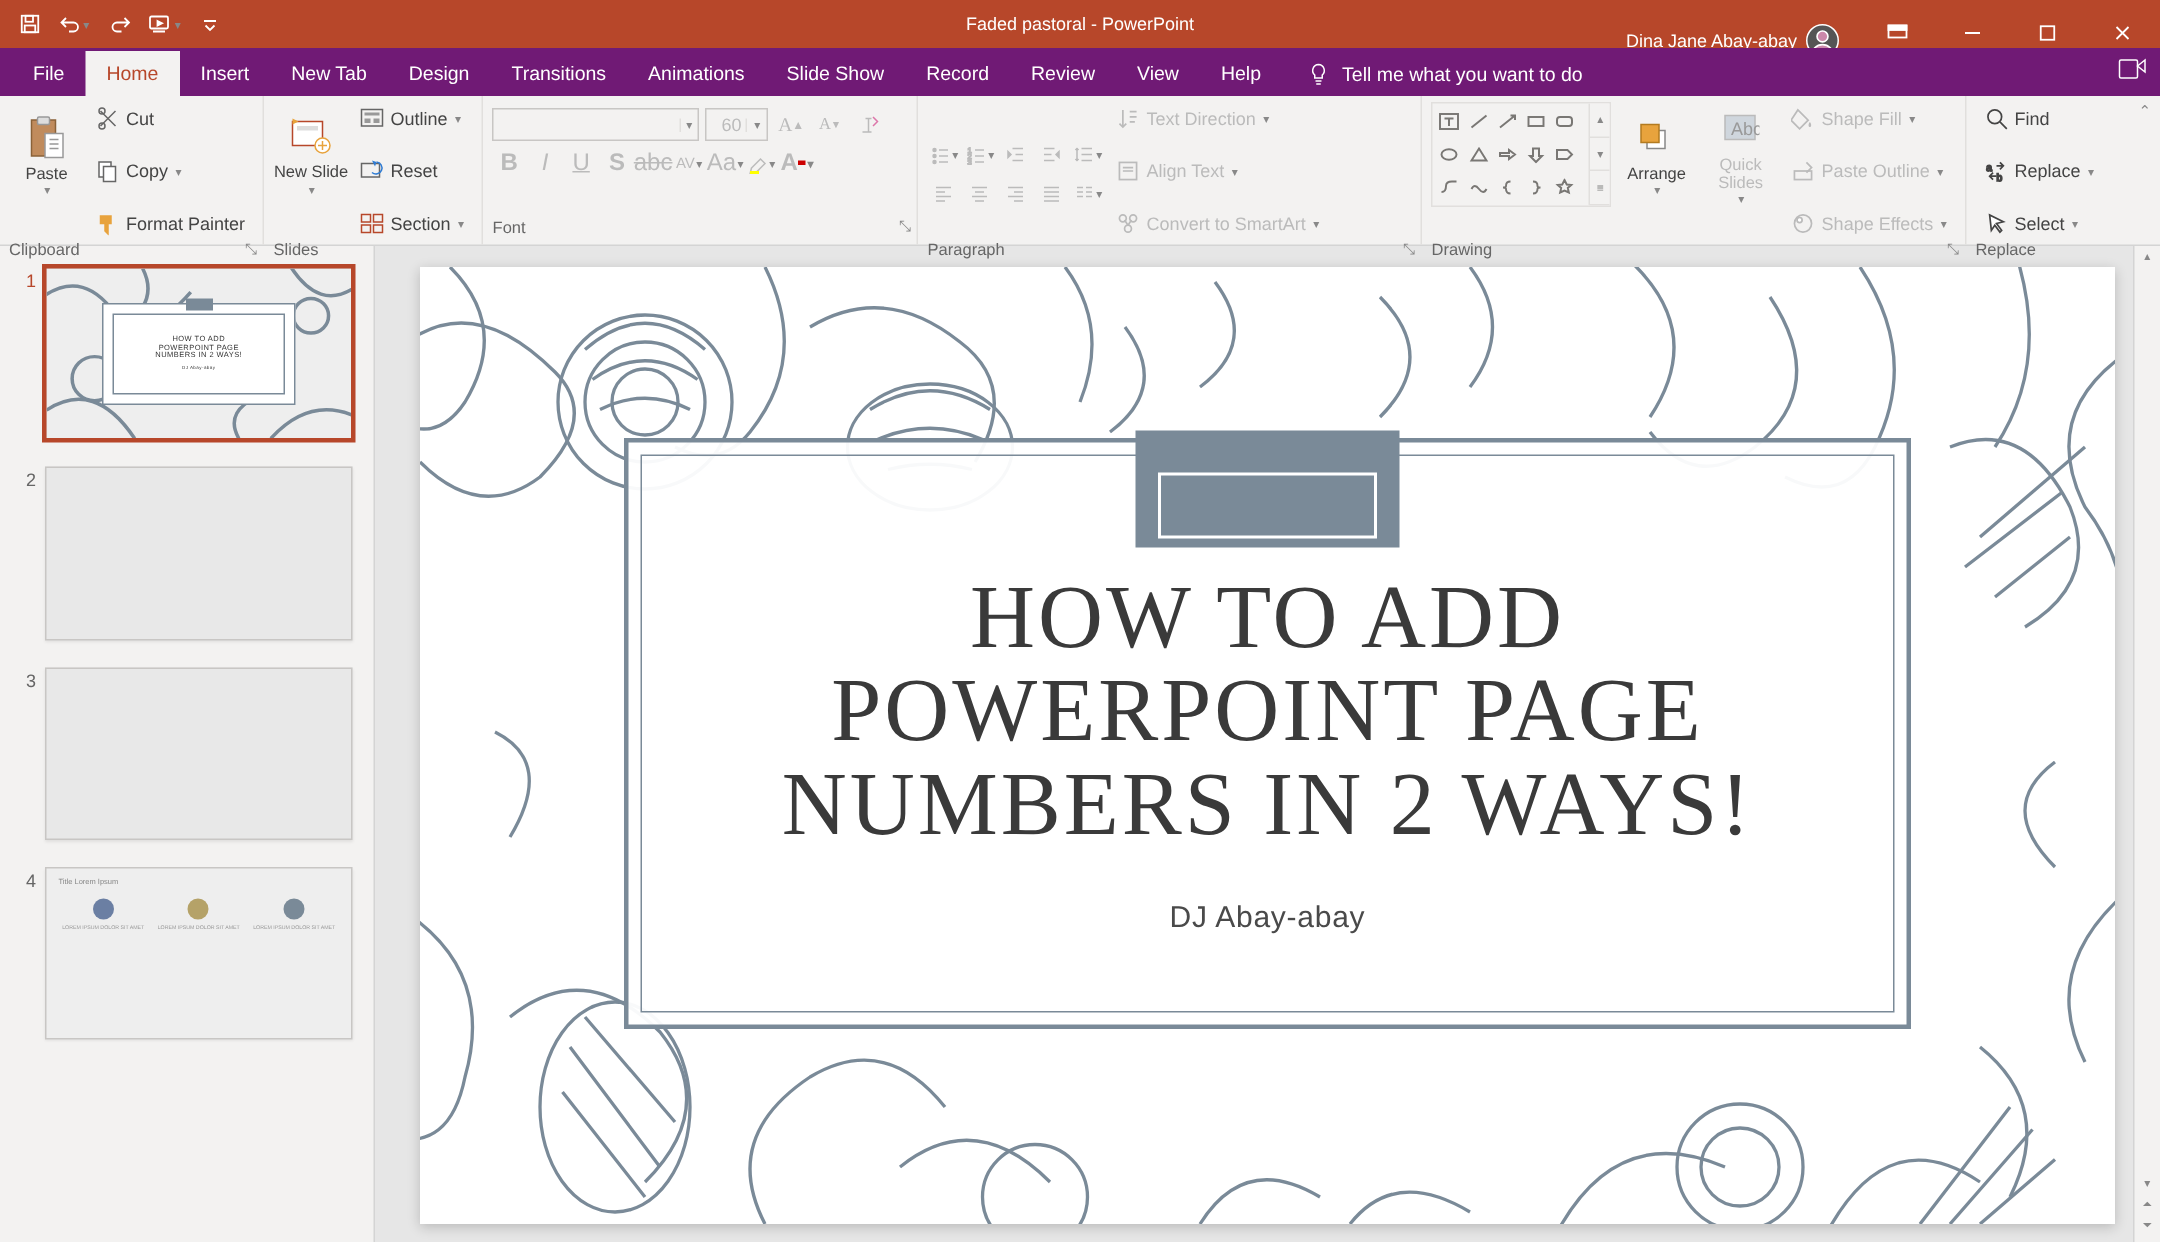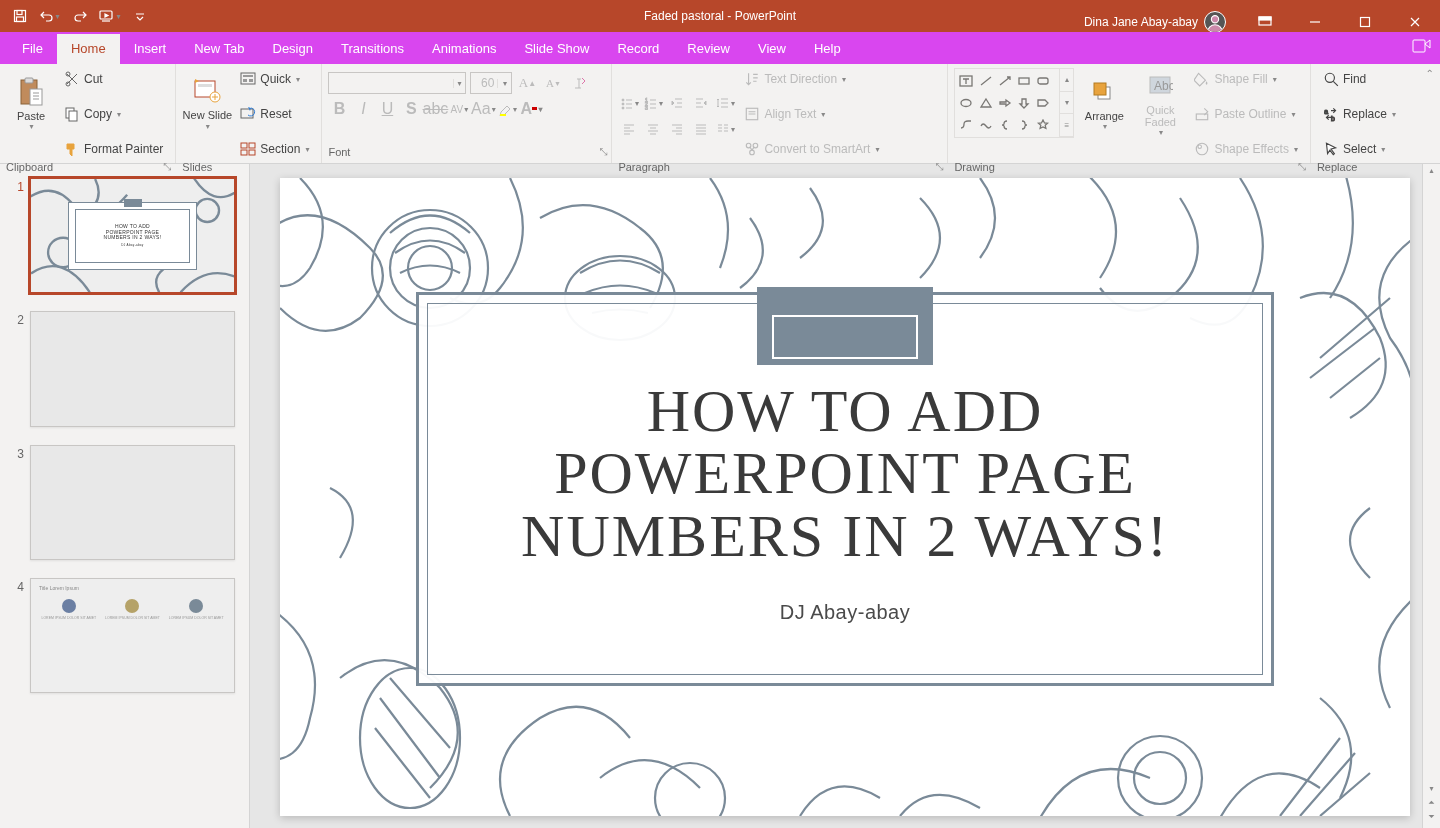"Dina Jane Abay-abay" .titlebar .right { align-items: center -> flex-end }
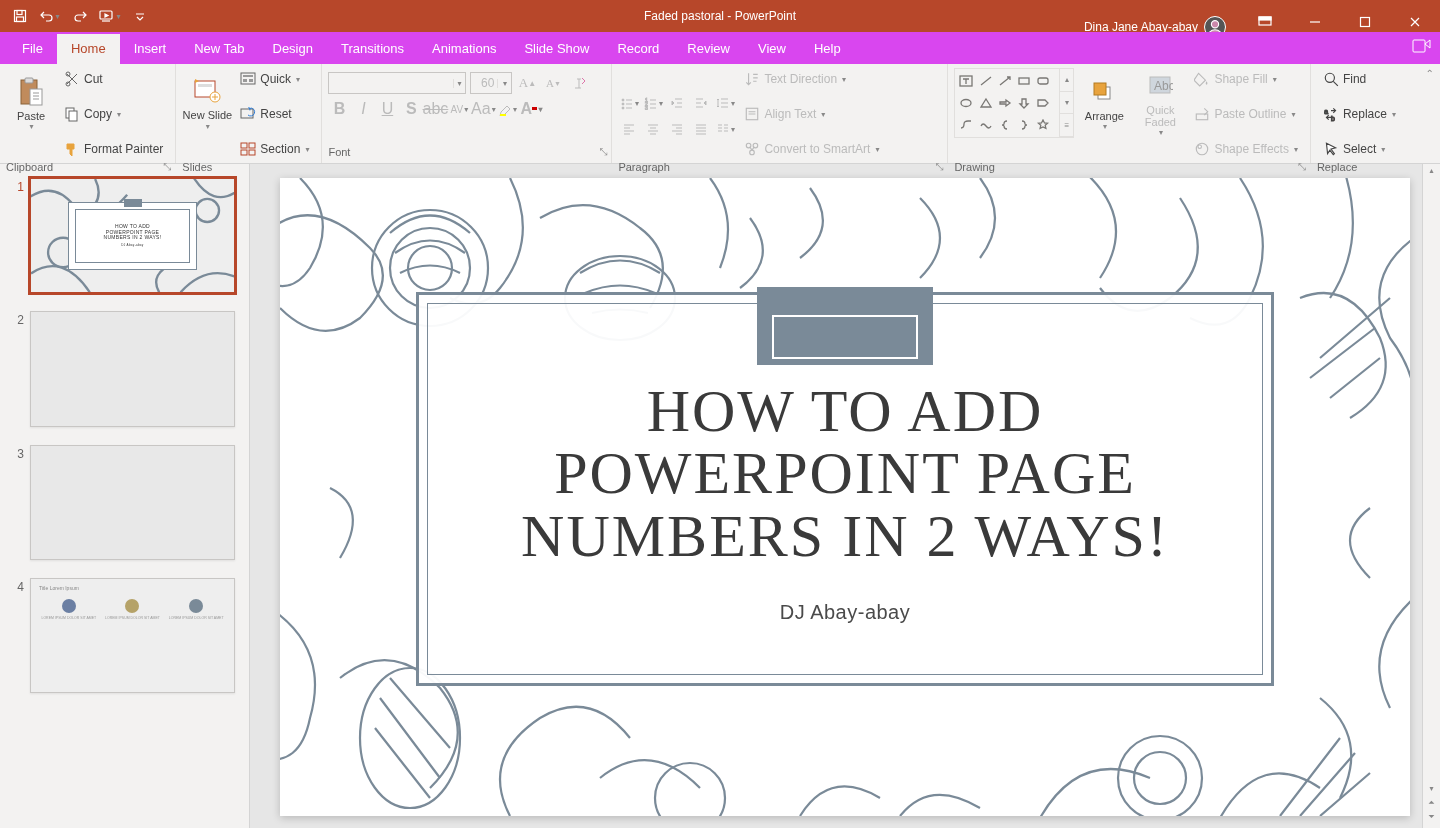"File" .tabs { background: #d946ef -> #701a75 }
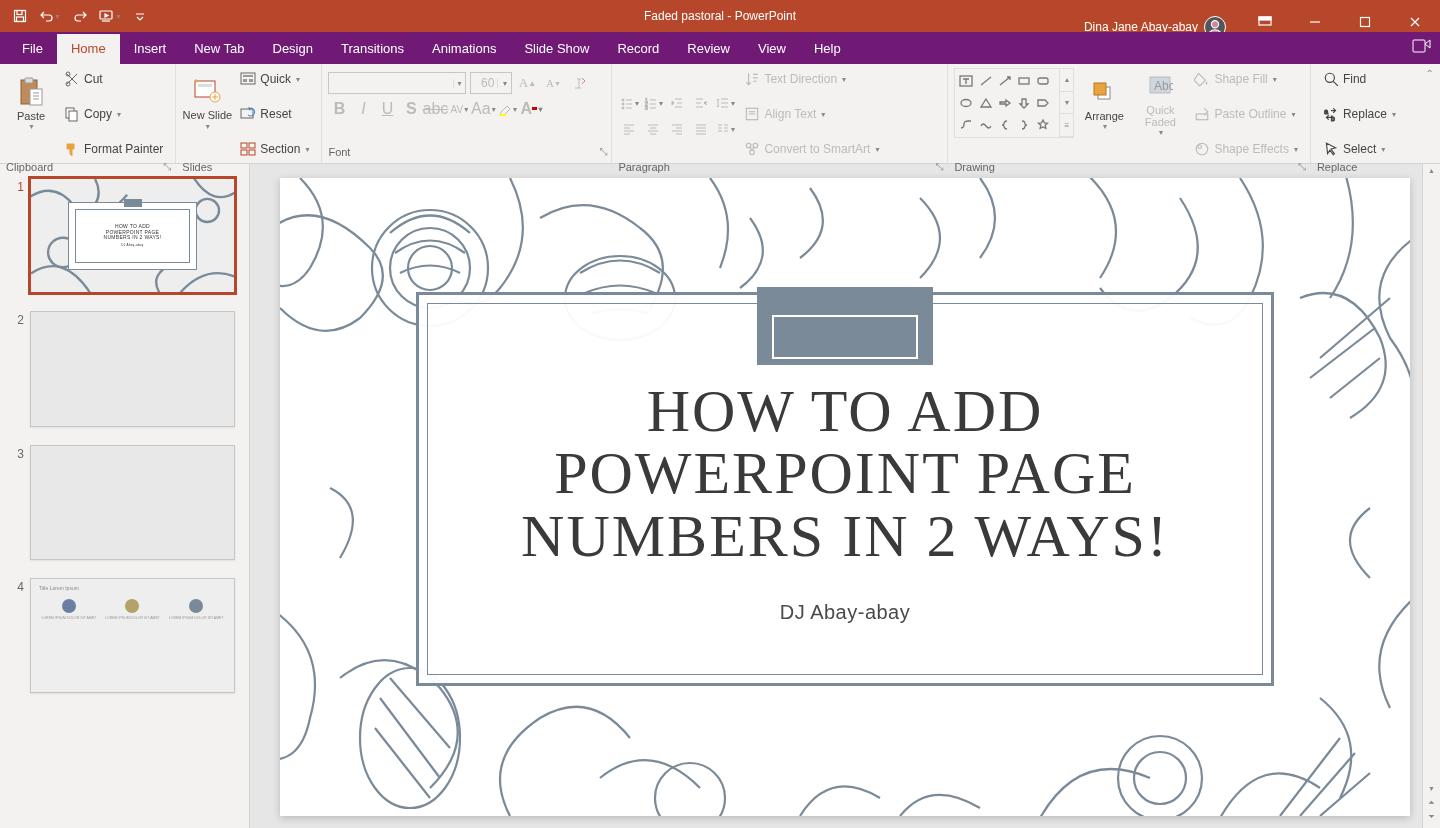"Tell me what you want" div.tellme { html: none -> <div> <svg> <path></path> </svg> <span>Tell me what you want to do</span> </div> }
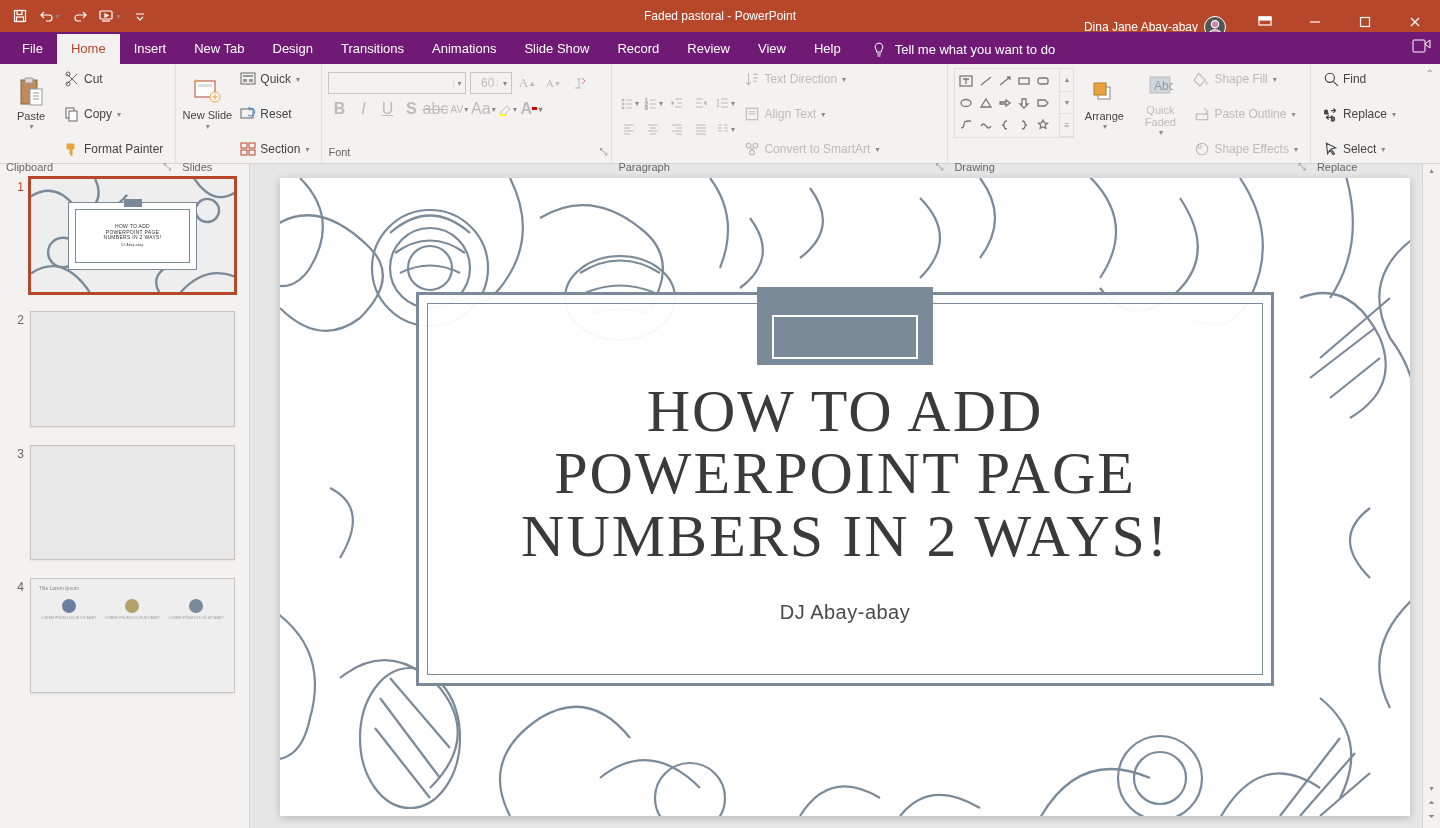"Quick" span { text: Quick -> Outline }
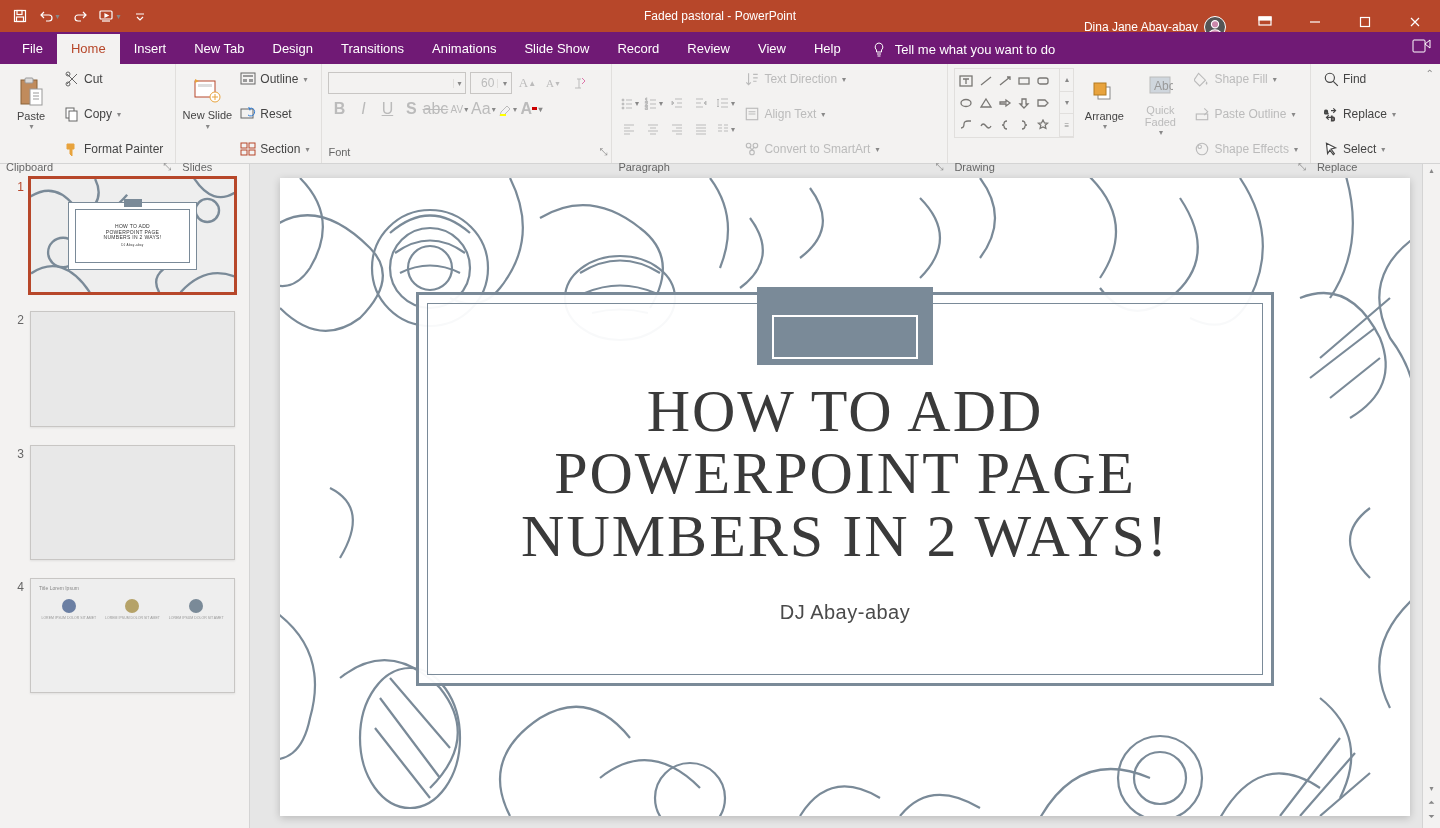"Quick Faded" span { text: Faded -> Slides }
